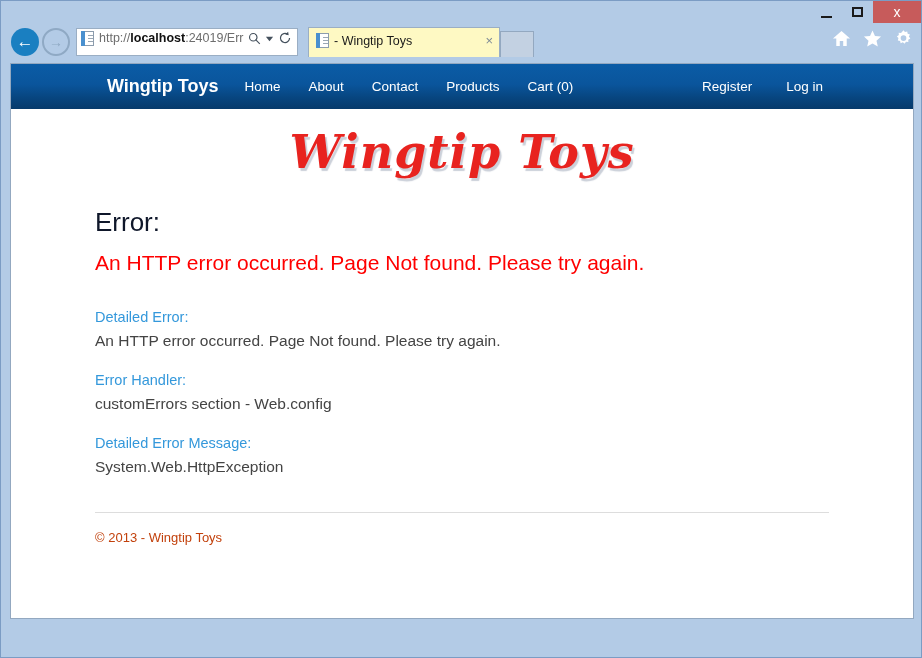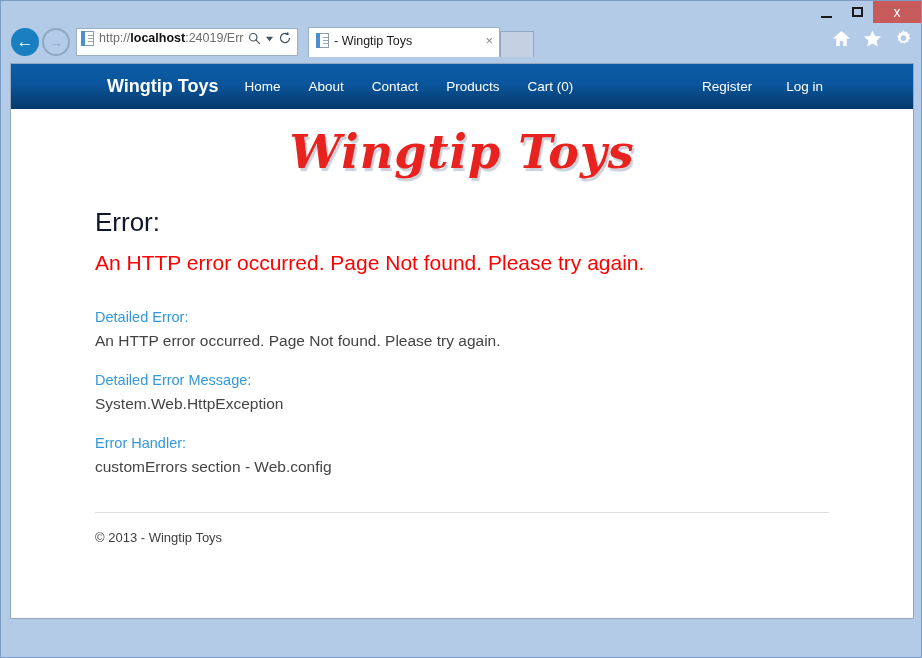"- Wingtip Toys" #tab-active { background: #ffffff -> #fef9c3 }
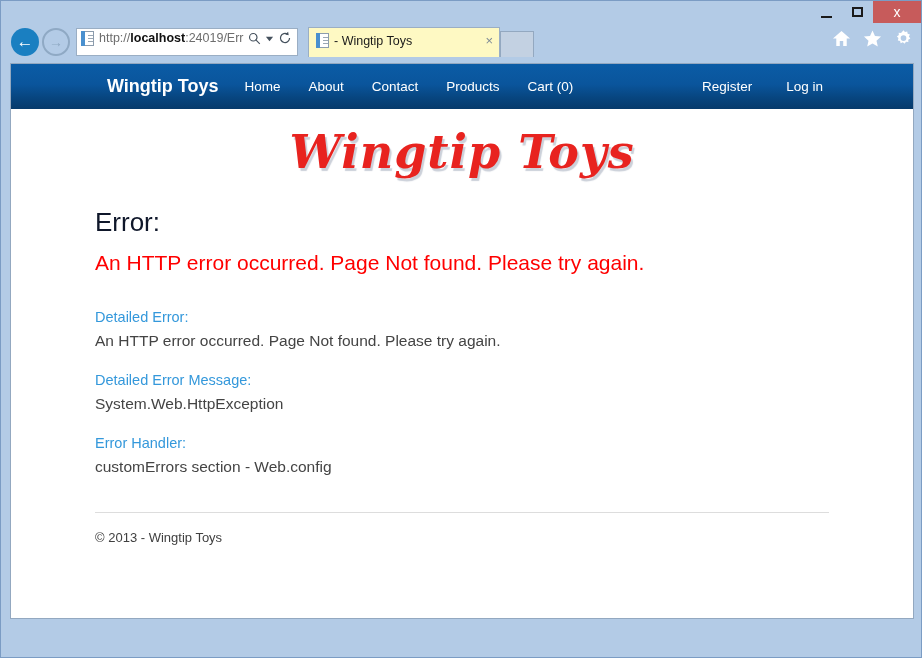"Detailed Error Message:" div.detail-block { order: before "Error Handler:" -> after "Error Handler:" }
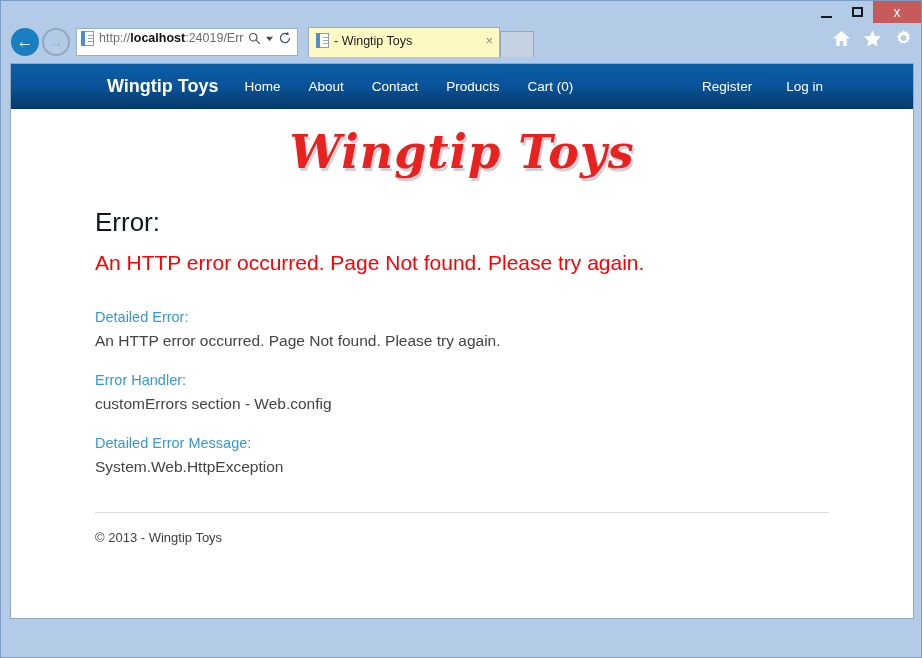"© 2013 - Wingtip Toys" #footer-text { color: #404040 -> #c2410c }
